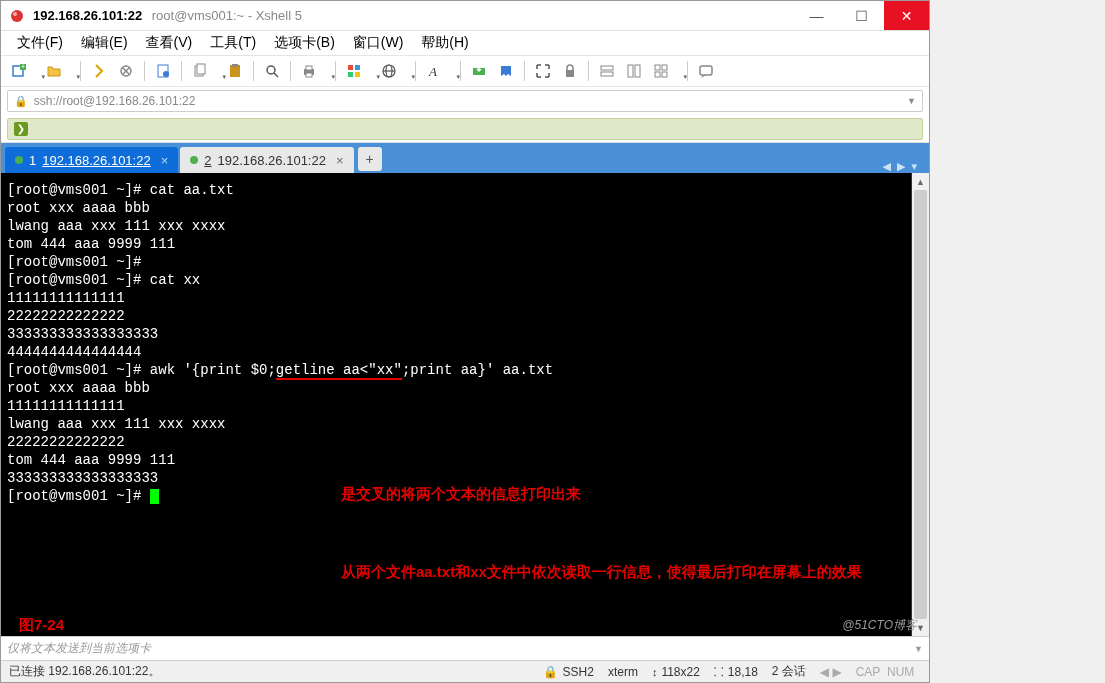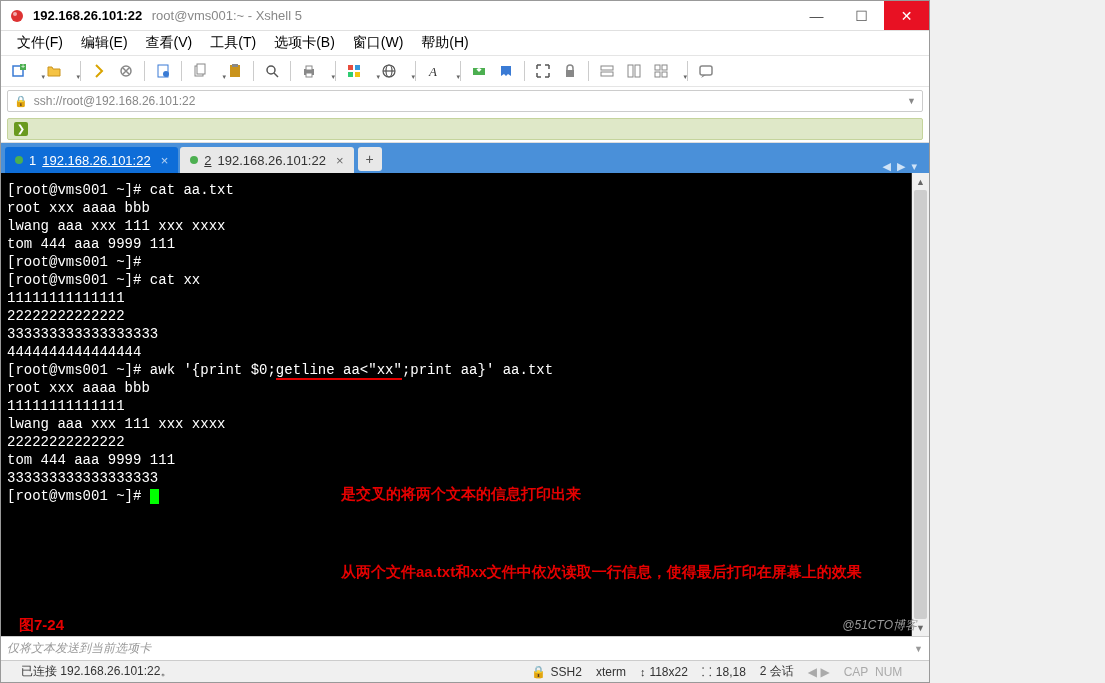"已连接 192.168.26.101:22。" .statusbar { padding: 0 20px -> 0 8px }
